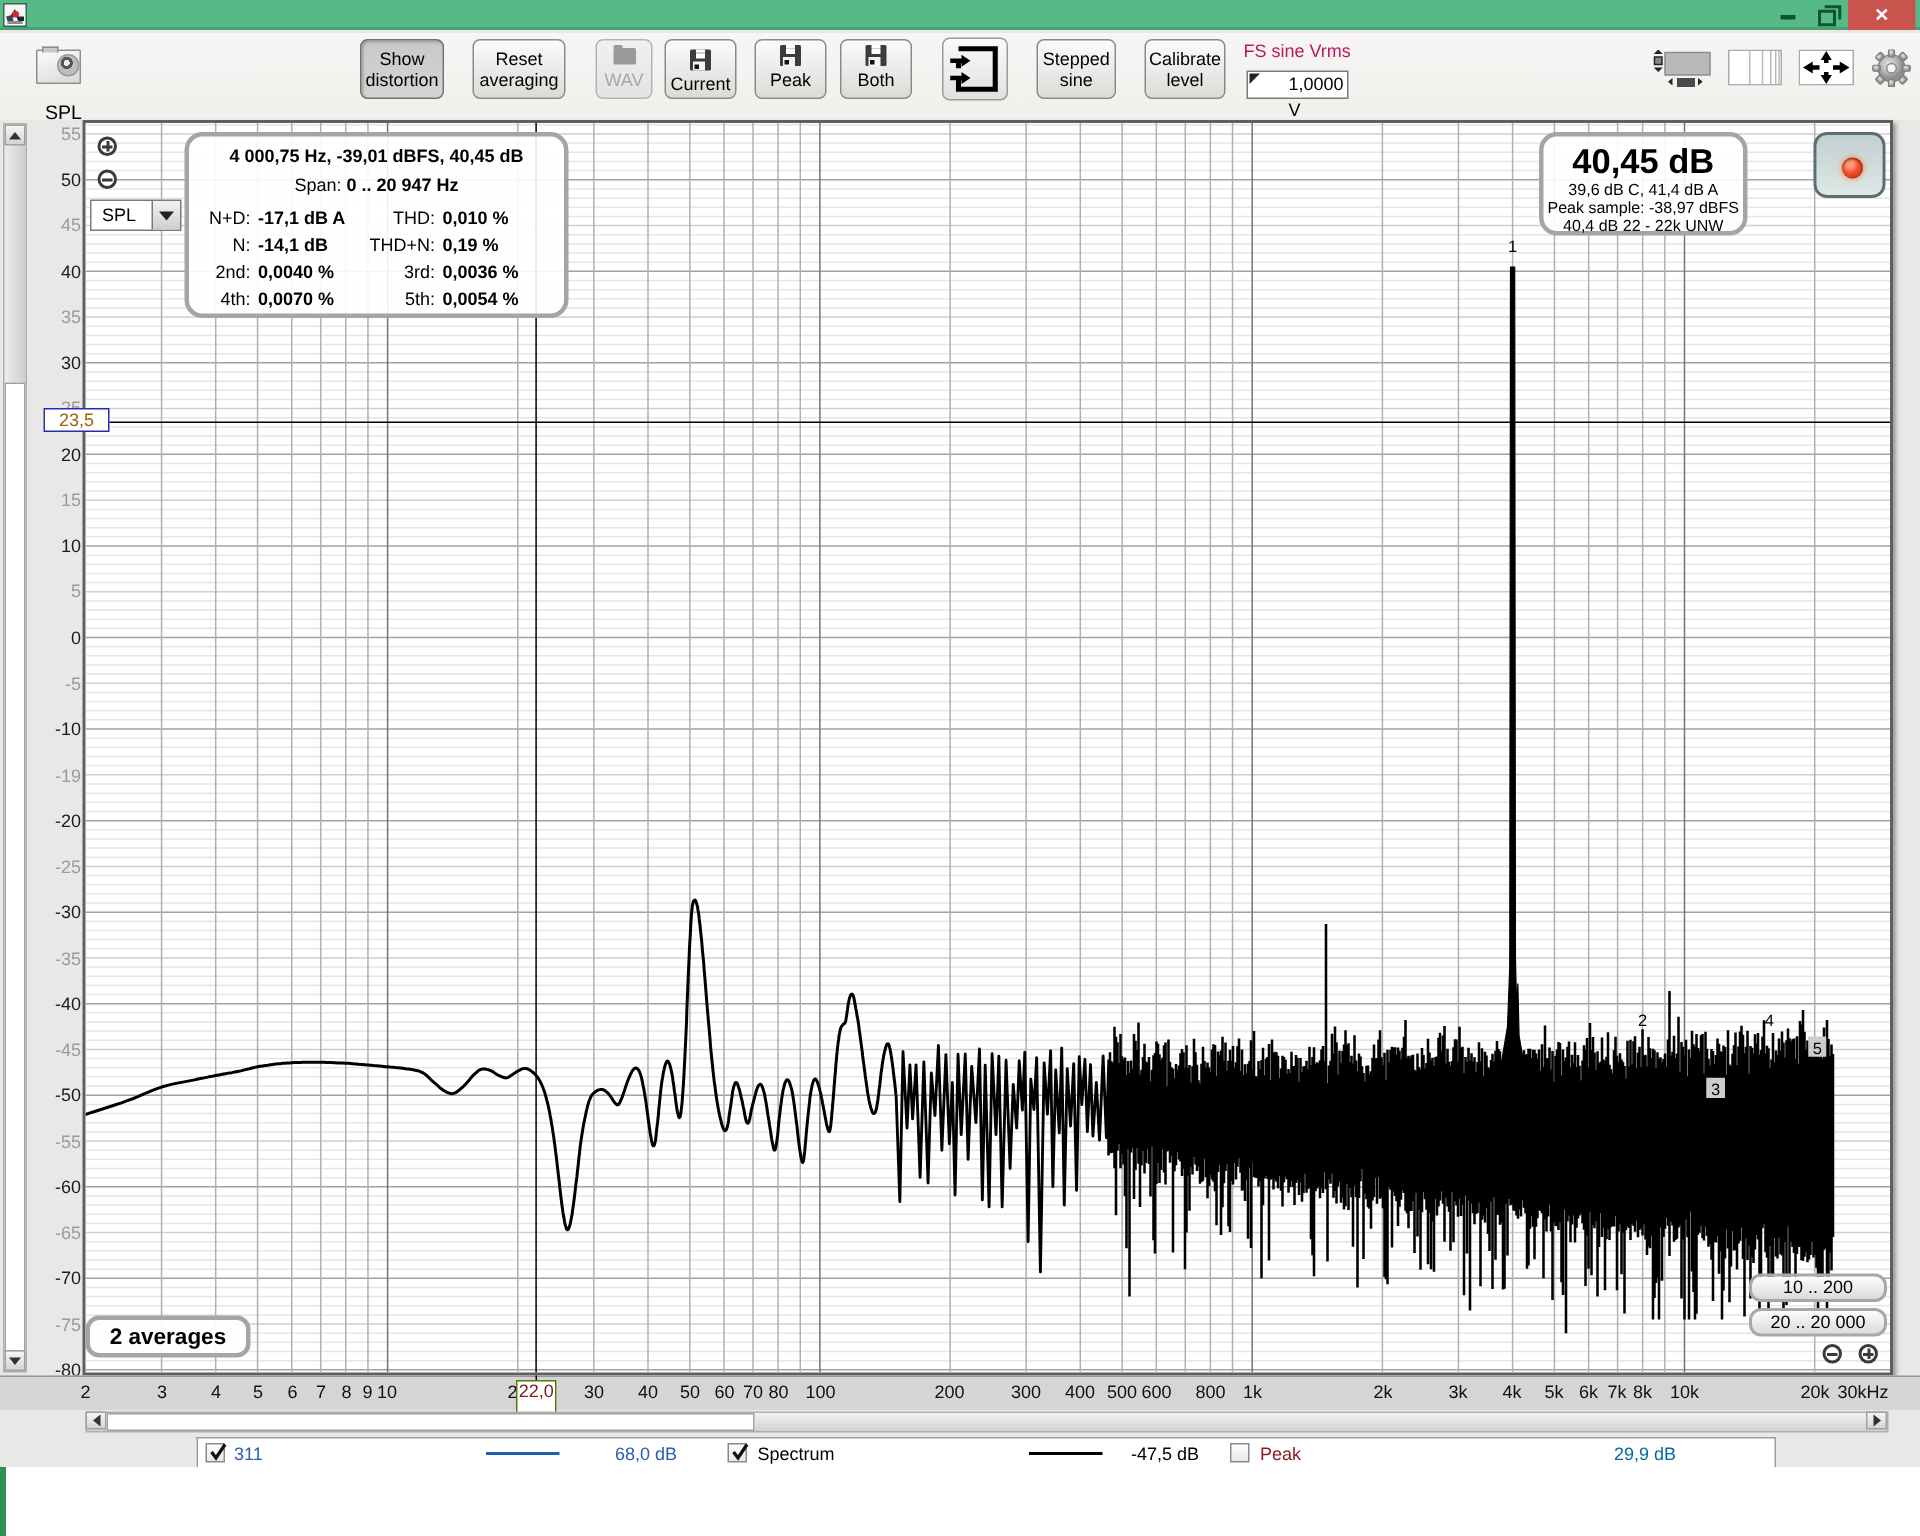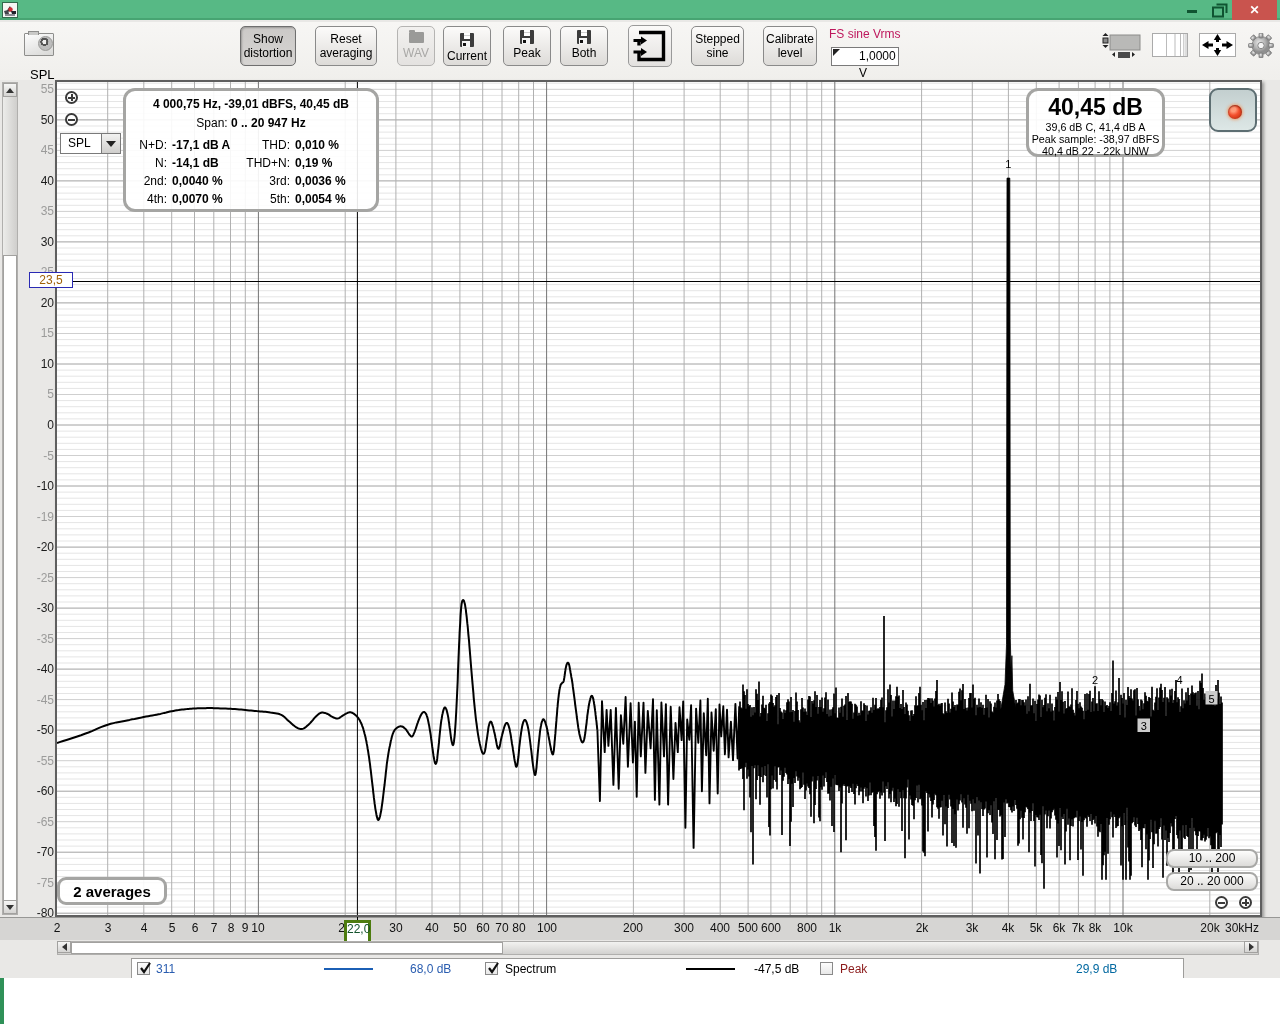"22,0" #cur-x-box { border: 3px solid #4d7c0f -> 1px solid #4d7c0f; color: #14532d -> #7f1d1d }
